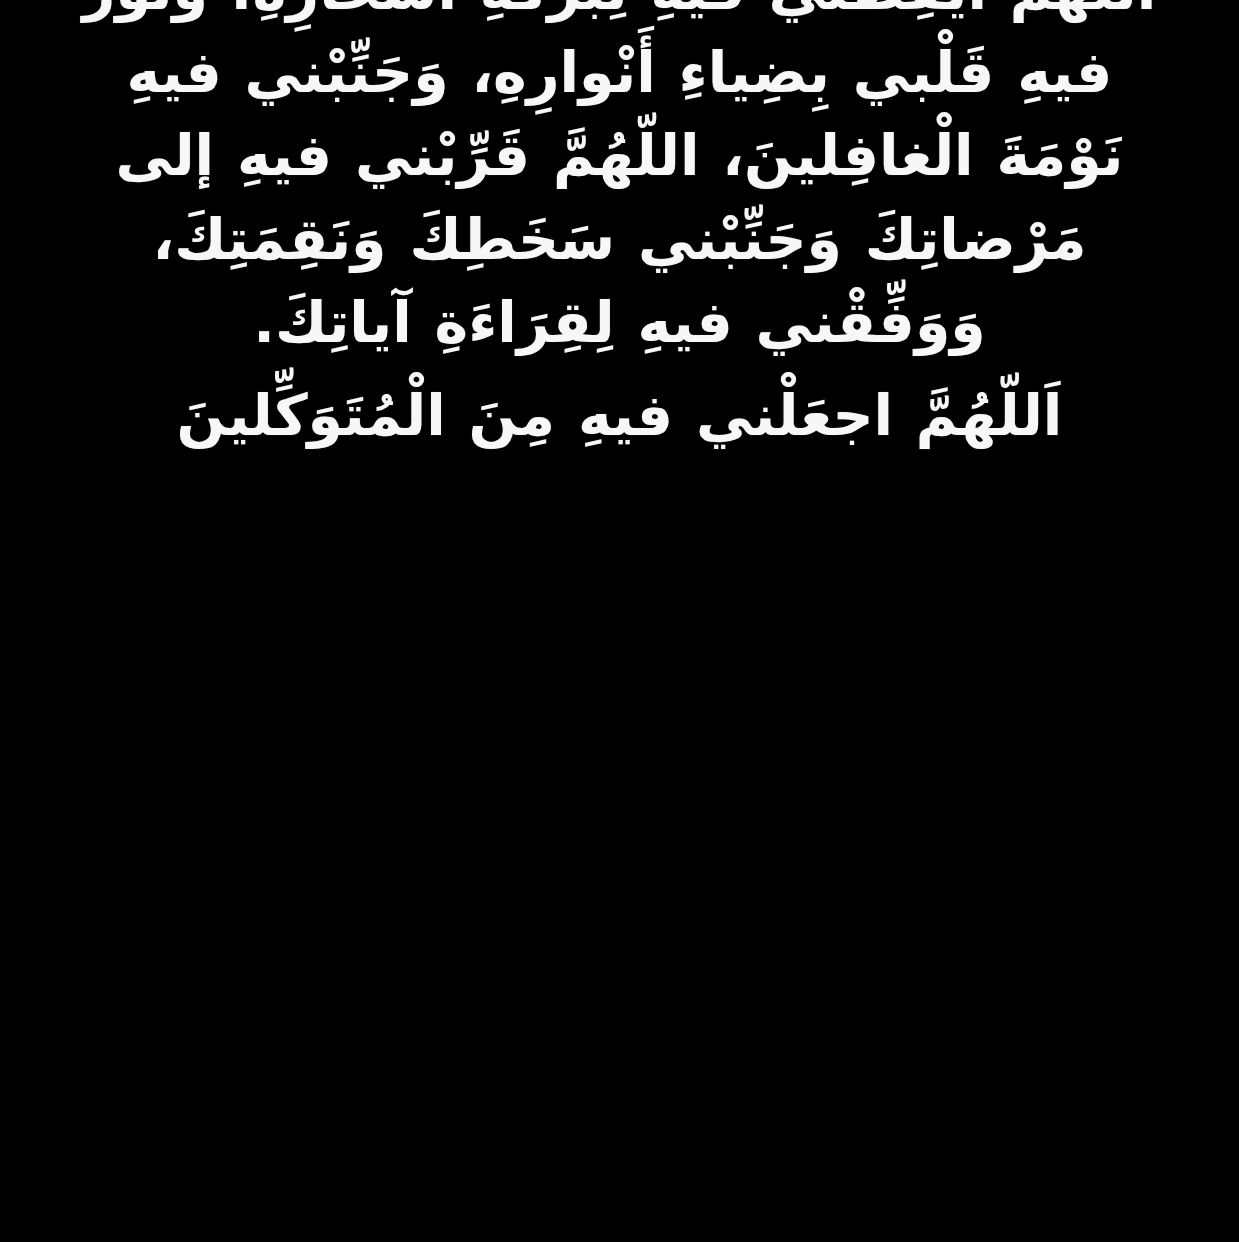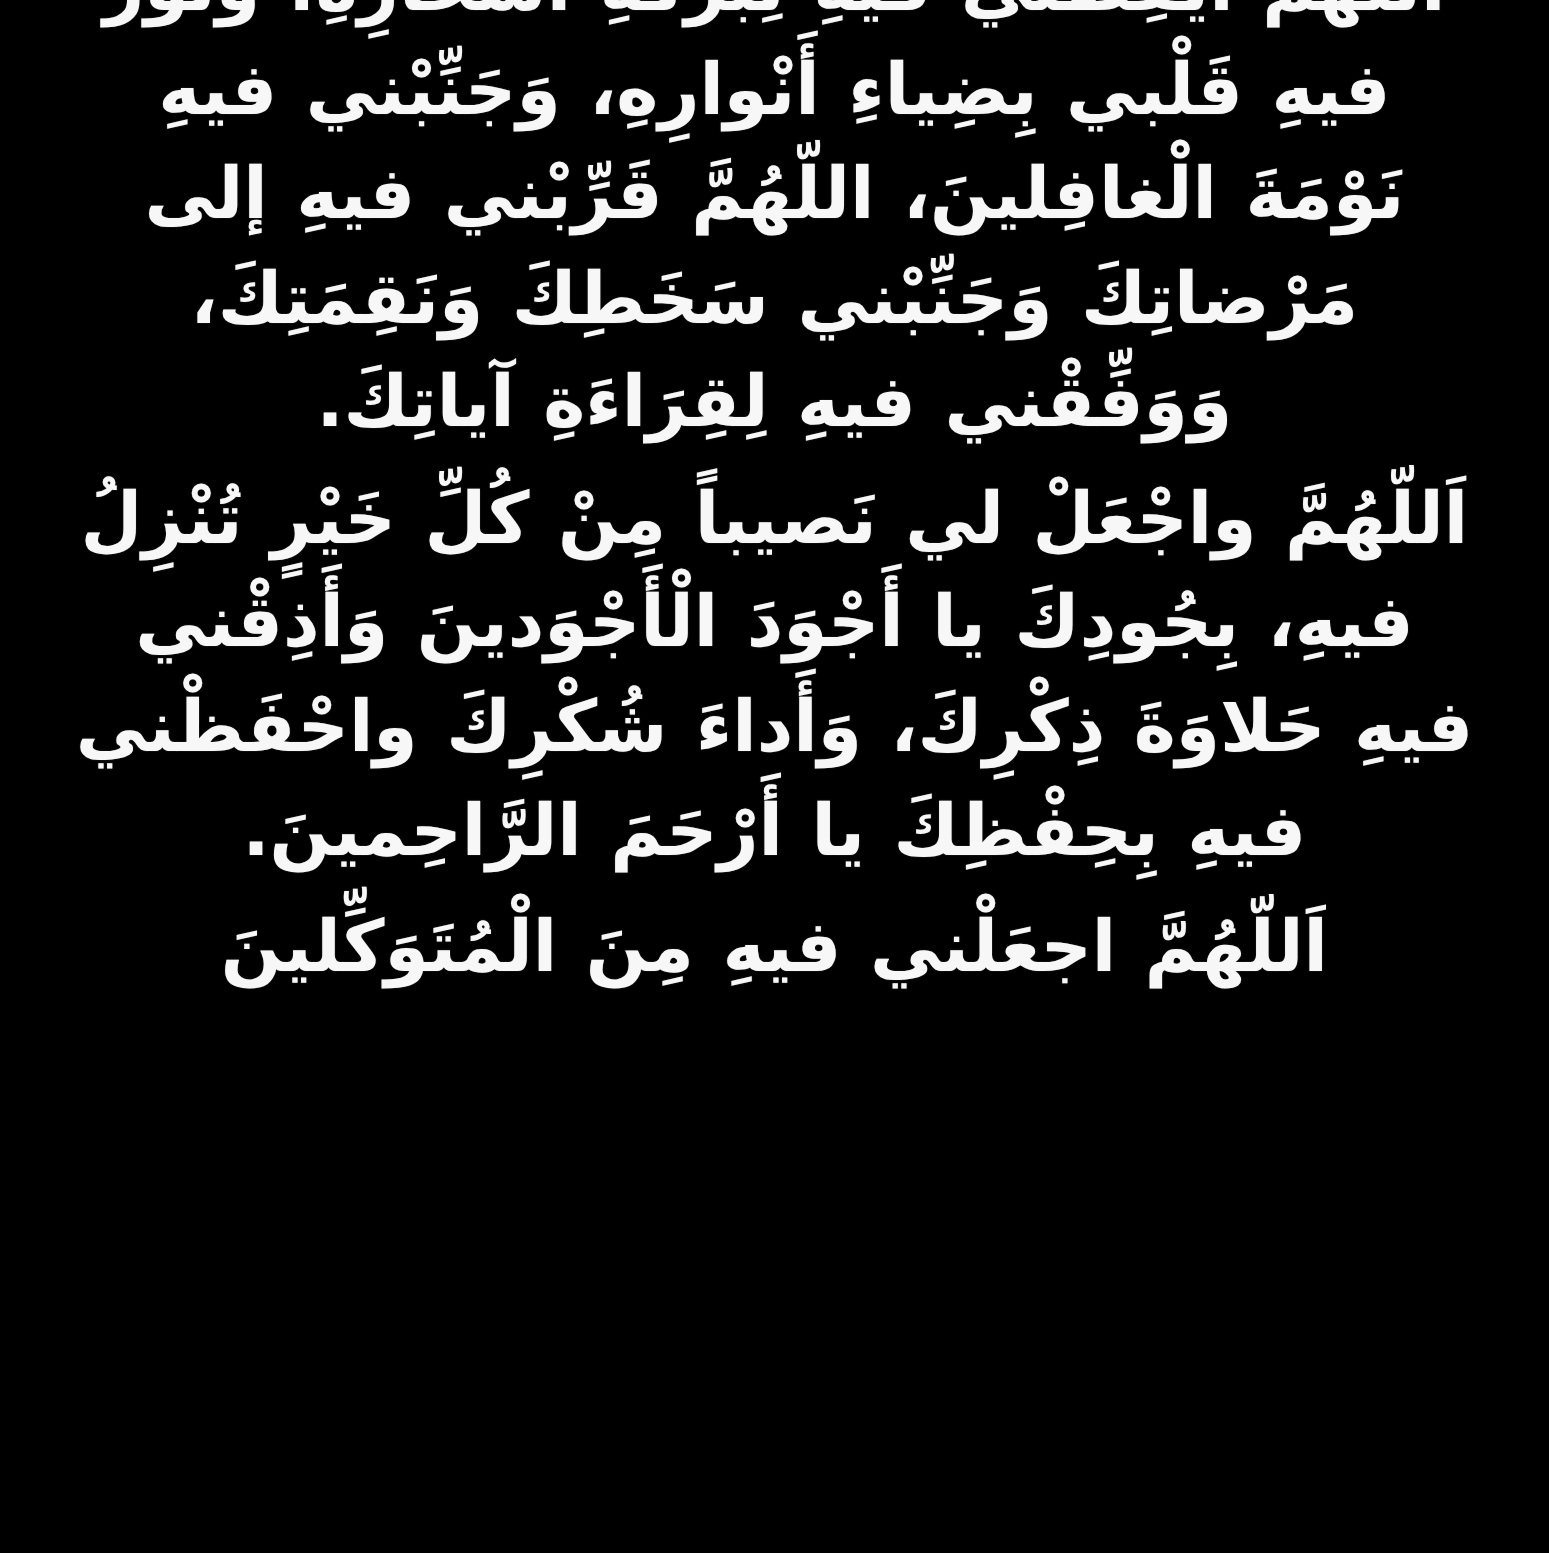"اَللّهُمَّ واجْعَلْ لي نَصيباً مِنْ" p.para { html: <p>اَللّهُمَّ واجْعَلْ لي نَصيباً مِنْ كُلِّ خَيْرٍ تُنْزِلُ فيهِ، بِجُودِكَ يا أَجْوَدَ الْأَجْوَدينَ وَأَذِقْني فيهِ حَلاوَةَ ذِكْرِكَ، وَأَداءَ شُكْرِكَ واحْفَظْني فيهِ بِحِفْظِكَ يا أَرْحَمَ الرَّاحِمينَ.</p> -> none }
